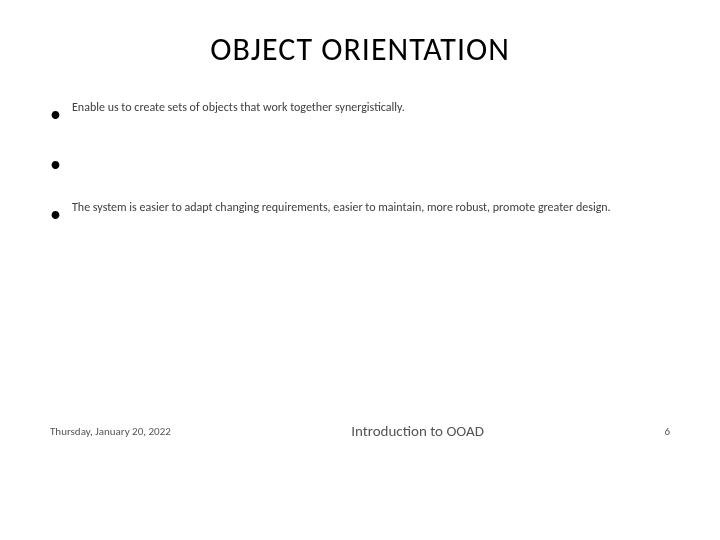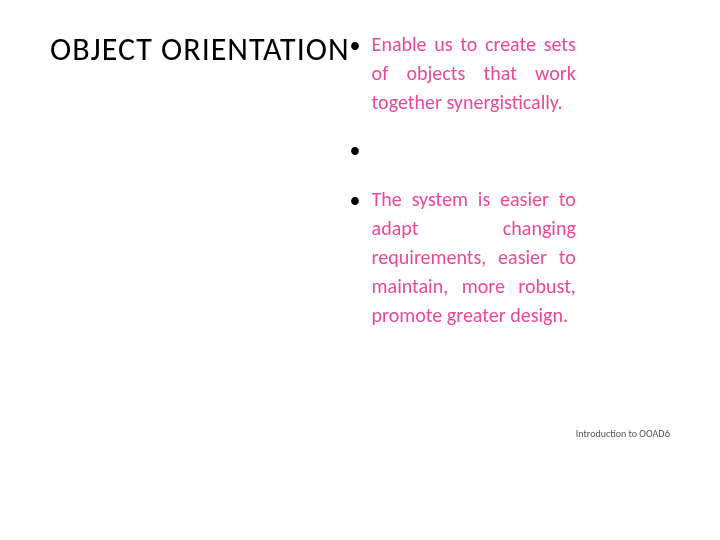"OBJECT ORIENTATION" .slide-container { flex-direction: row -> column }
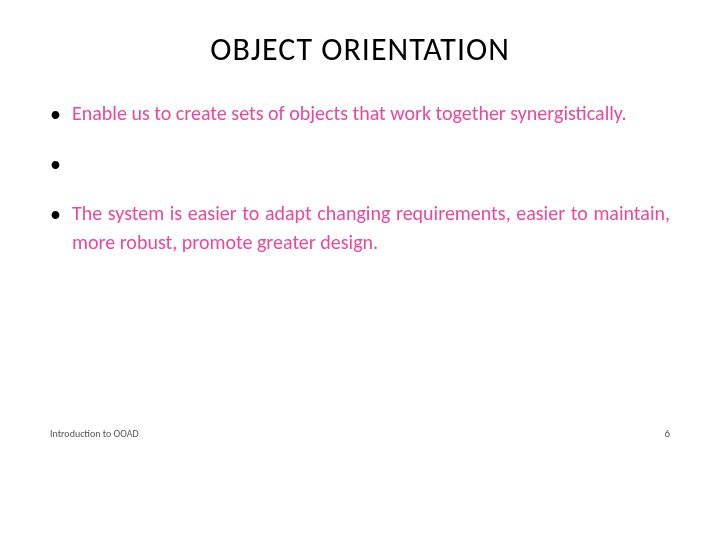"Enable us to create sets" .bullet-text { color: #ec4899 -> #404040; font-size: 20px -> 12px }
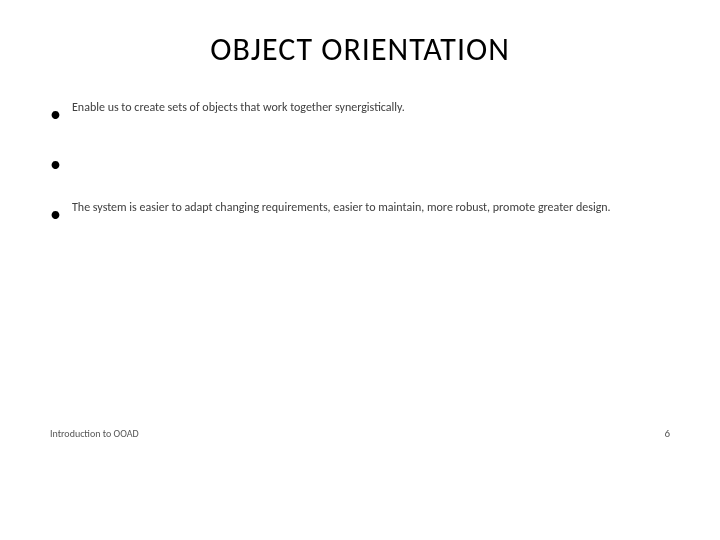"Thursday, January 20, 2022" span.footer-left { html: none -> <span>Thursday, January 20, 2022</span> }
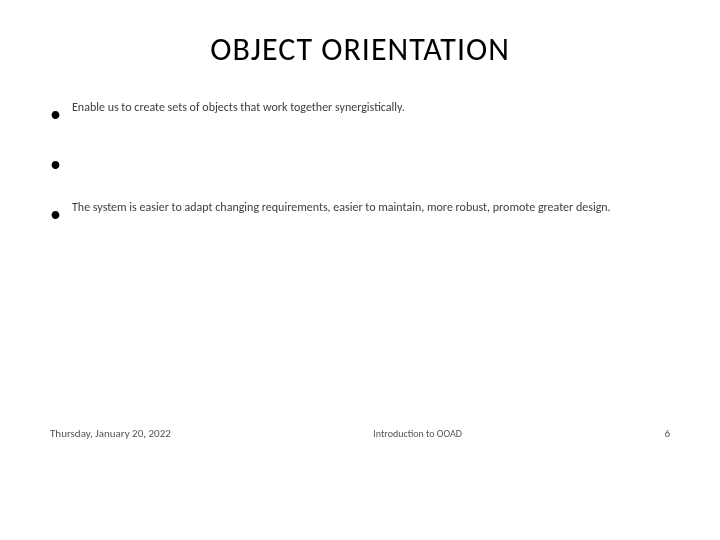"Introduction to OOAD" .footer-center { font-size: 10px -> 15px }
